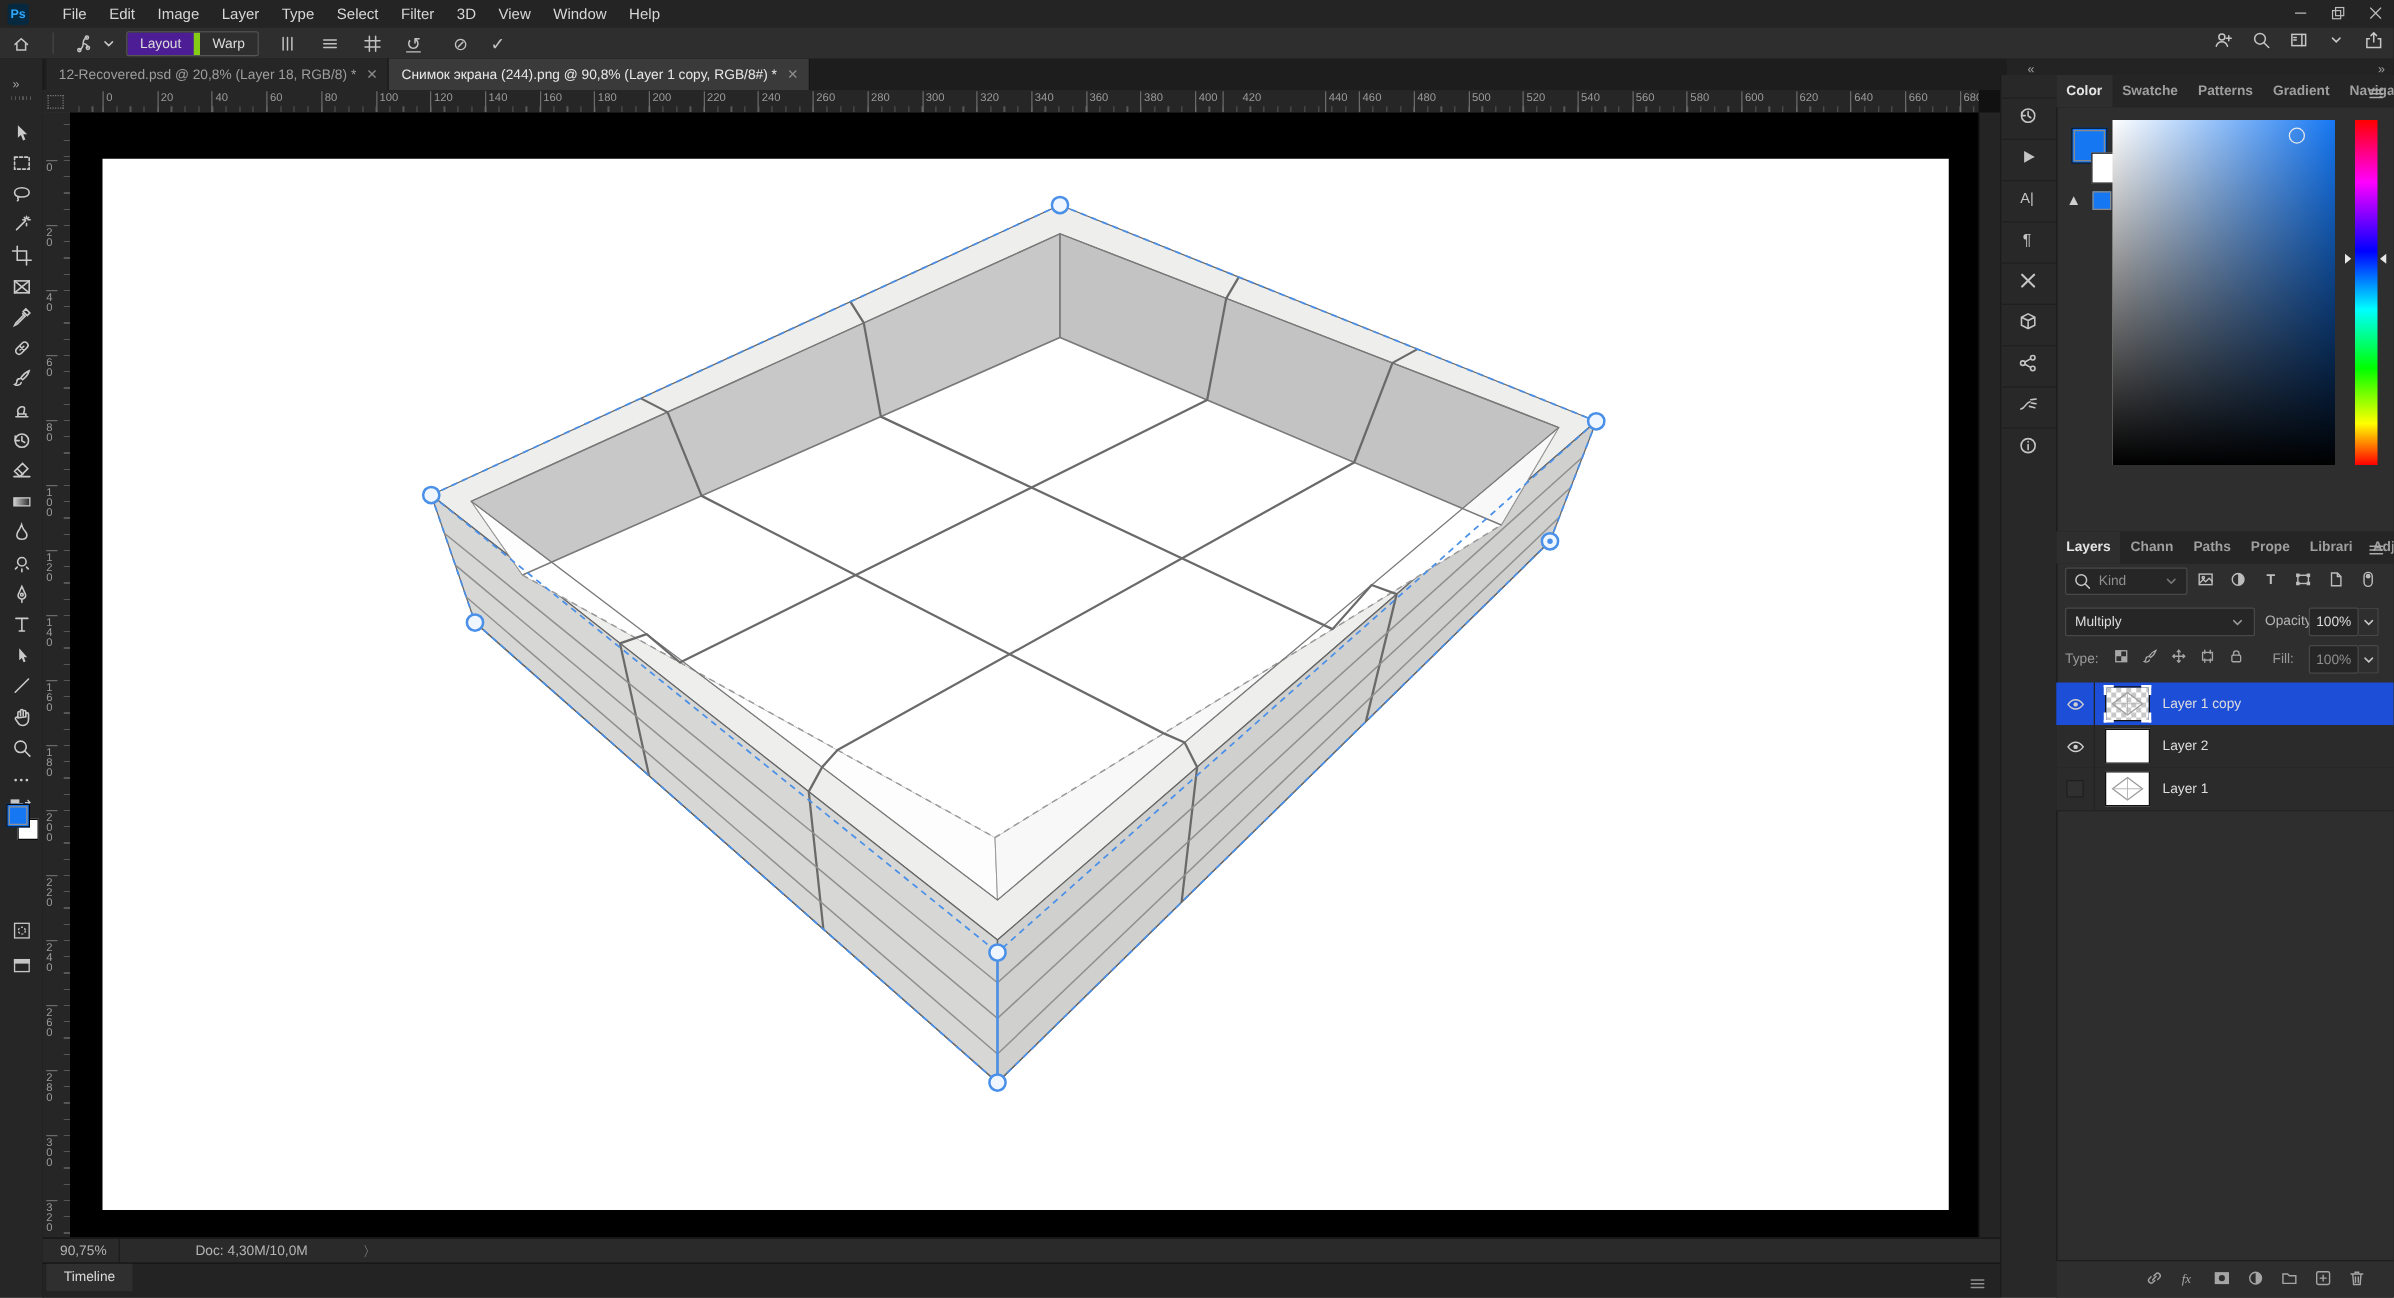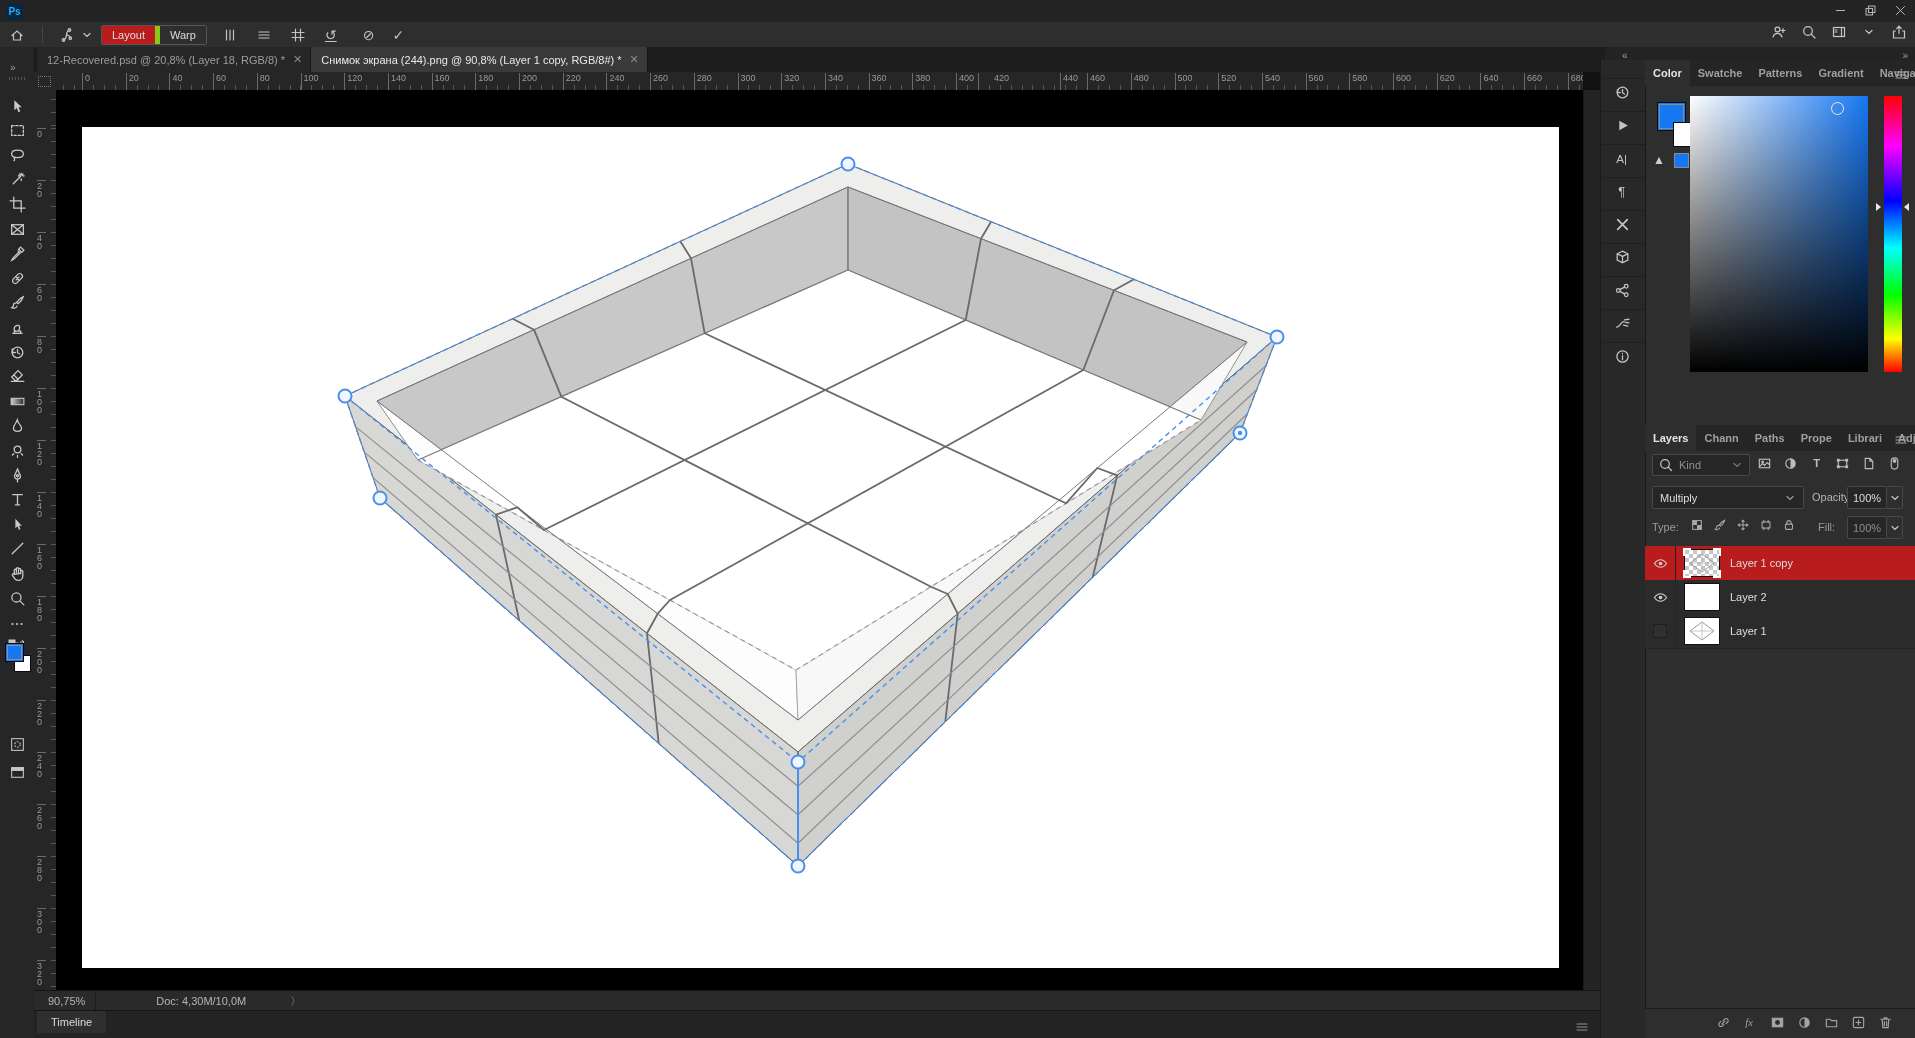"File" div { html: none -> <div> <div>File</div> <div>Edit</div> <div>Image</div> <div>Layer</div> <div>Type</div> <div>Select</div> <div>Filter</div> <div>3D</div> <div>View</div> <div>Window</div> <div>Help</div> </div> }
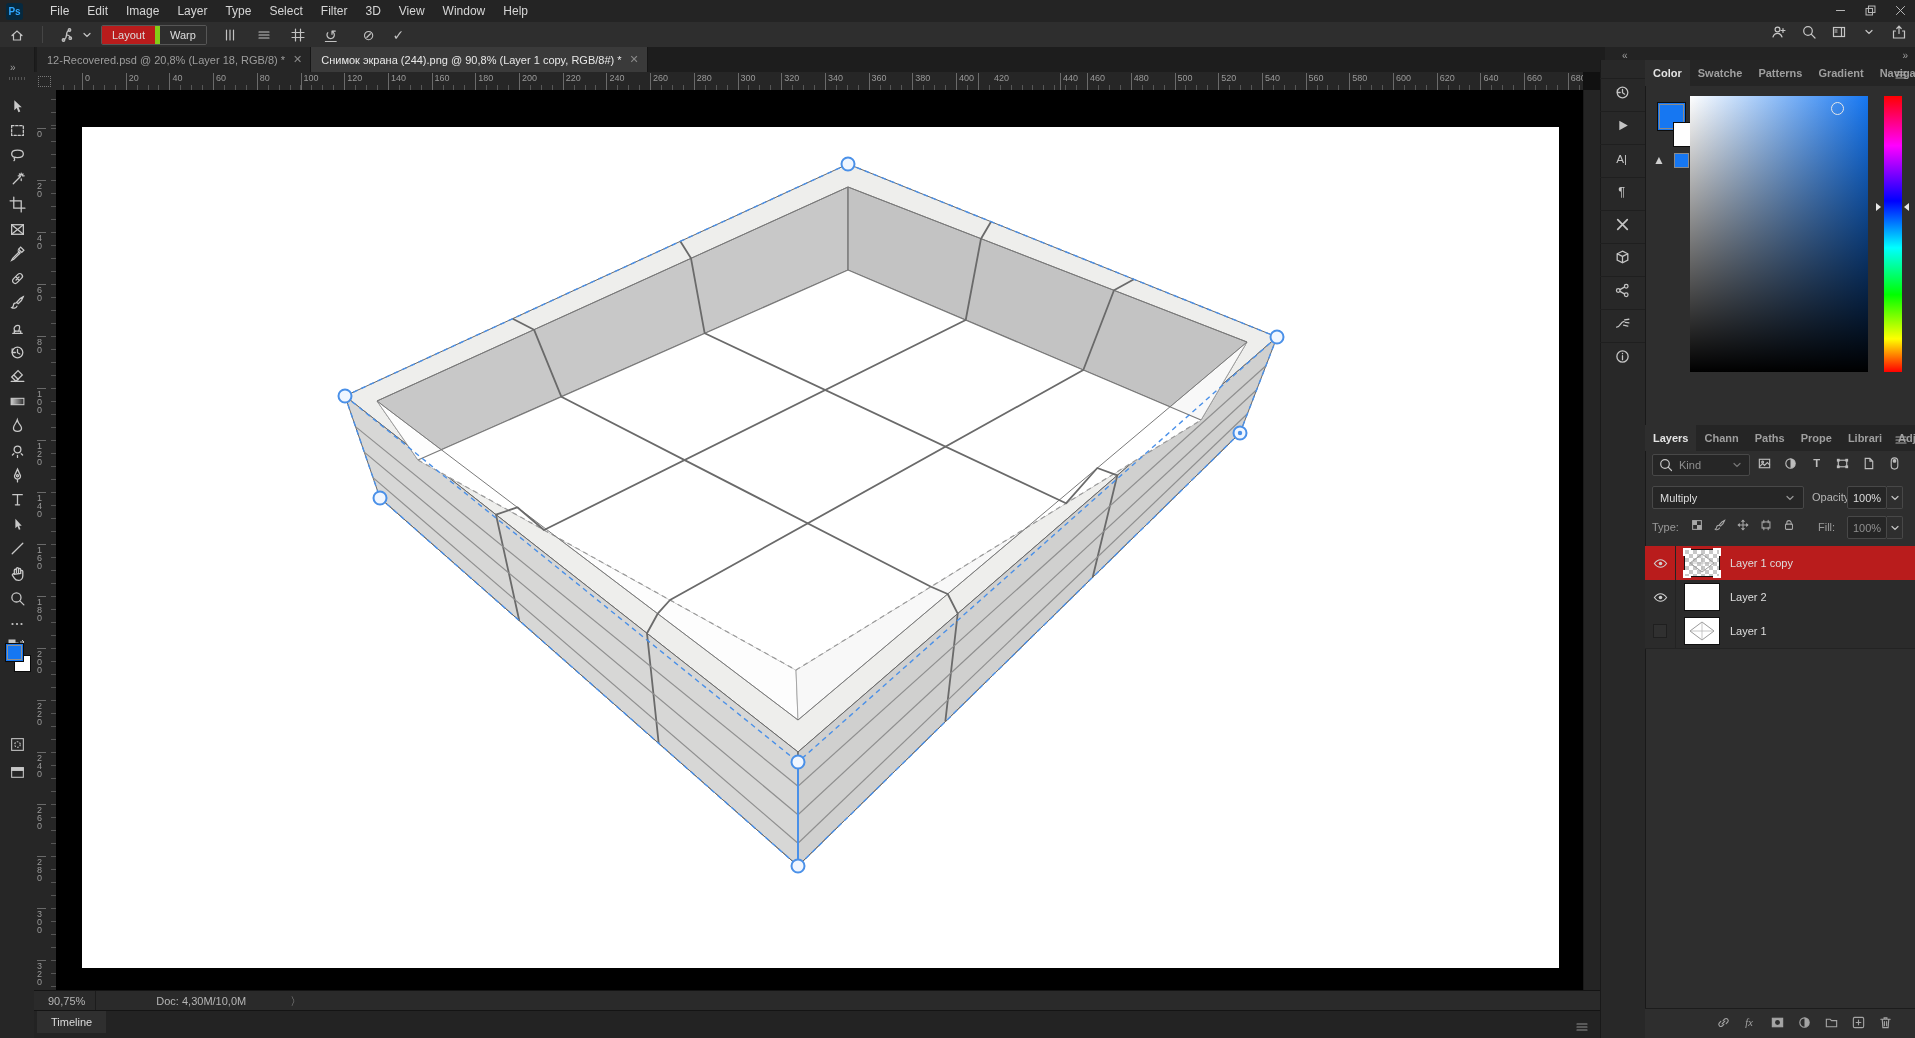"Layout" .seg-btn.active { background: #b91c1c -> #4c1d95 }
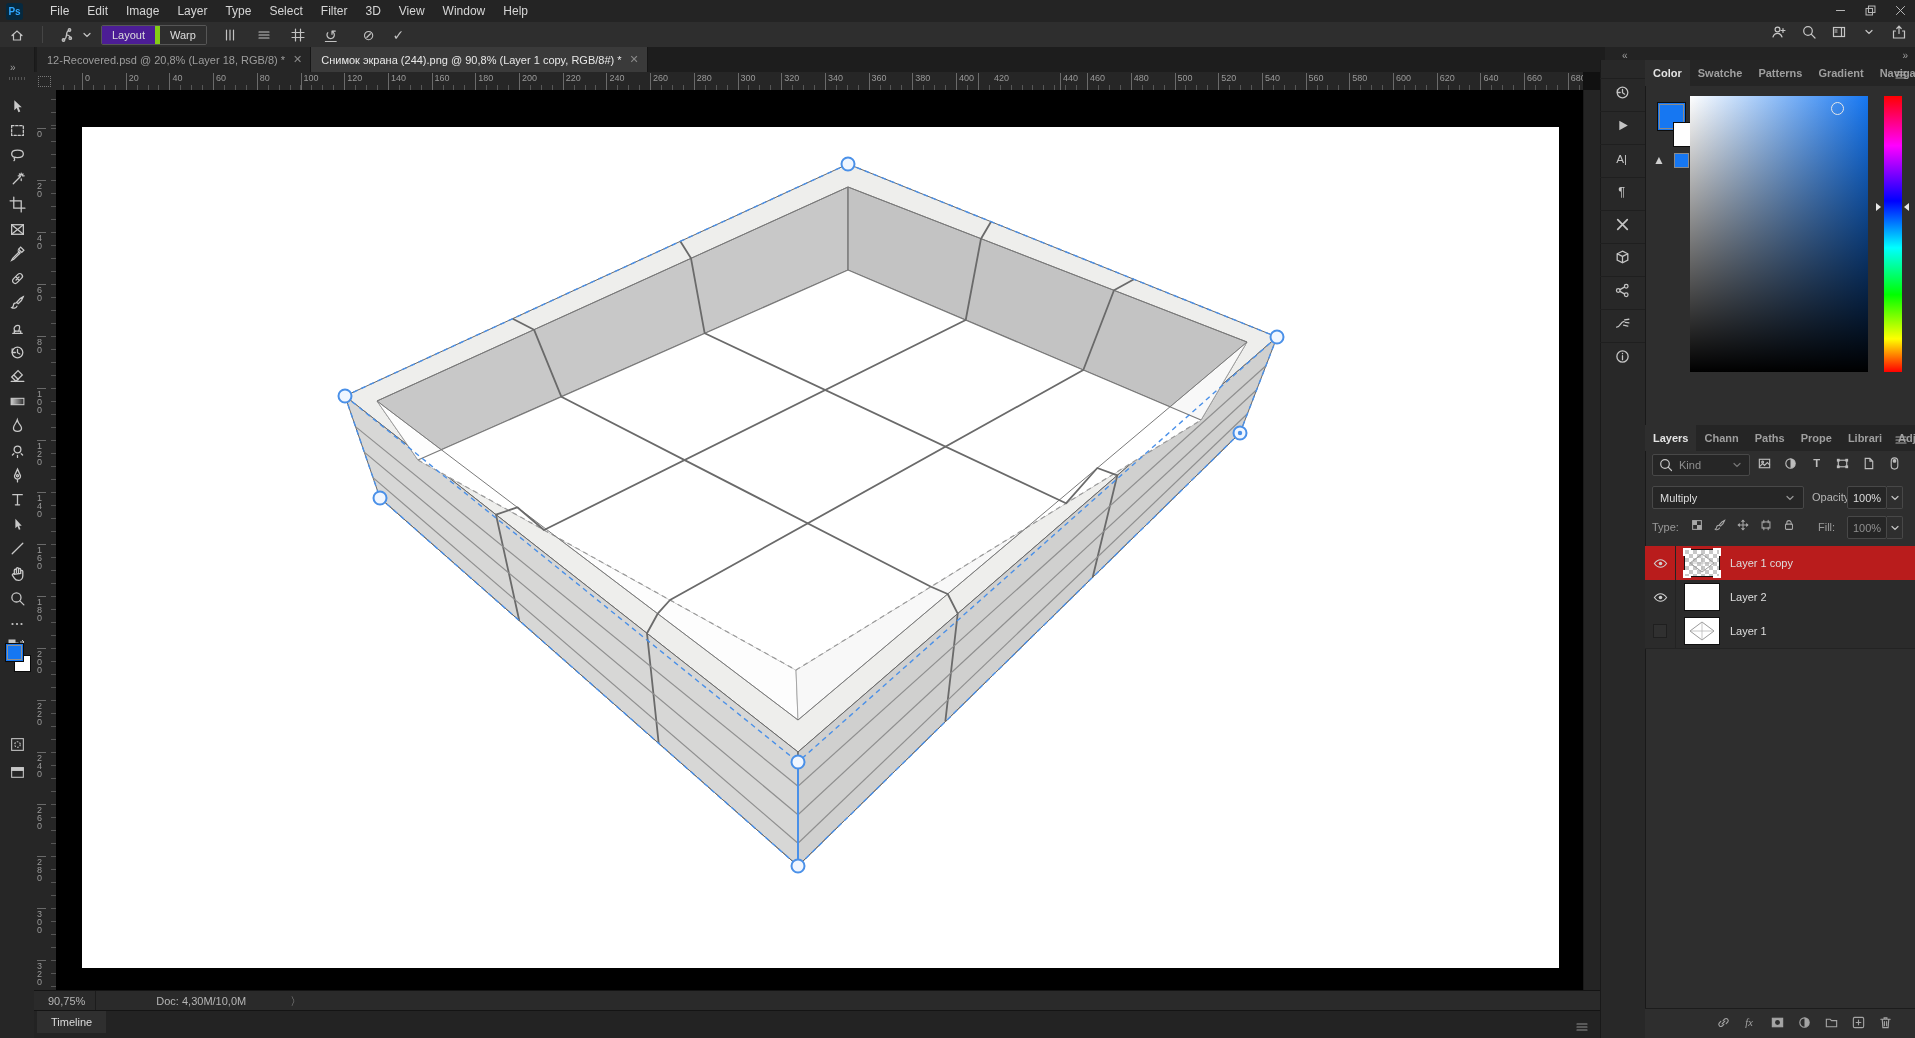"Layer 1 copy" .layer-row.selected { background: #b91c1c -> #1d4ed8 }
